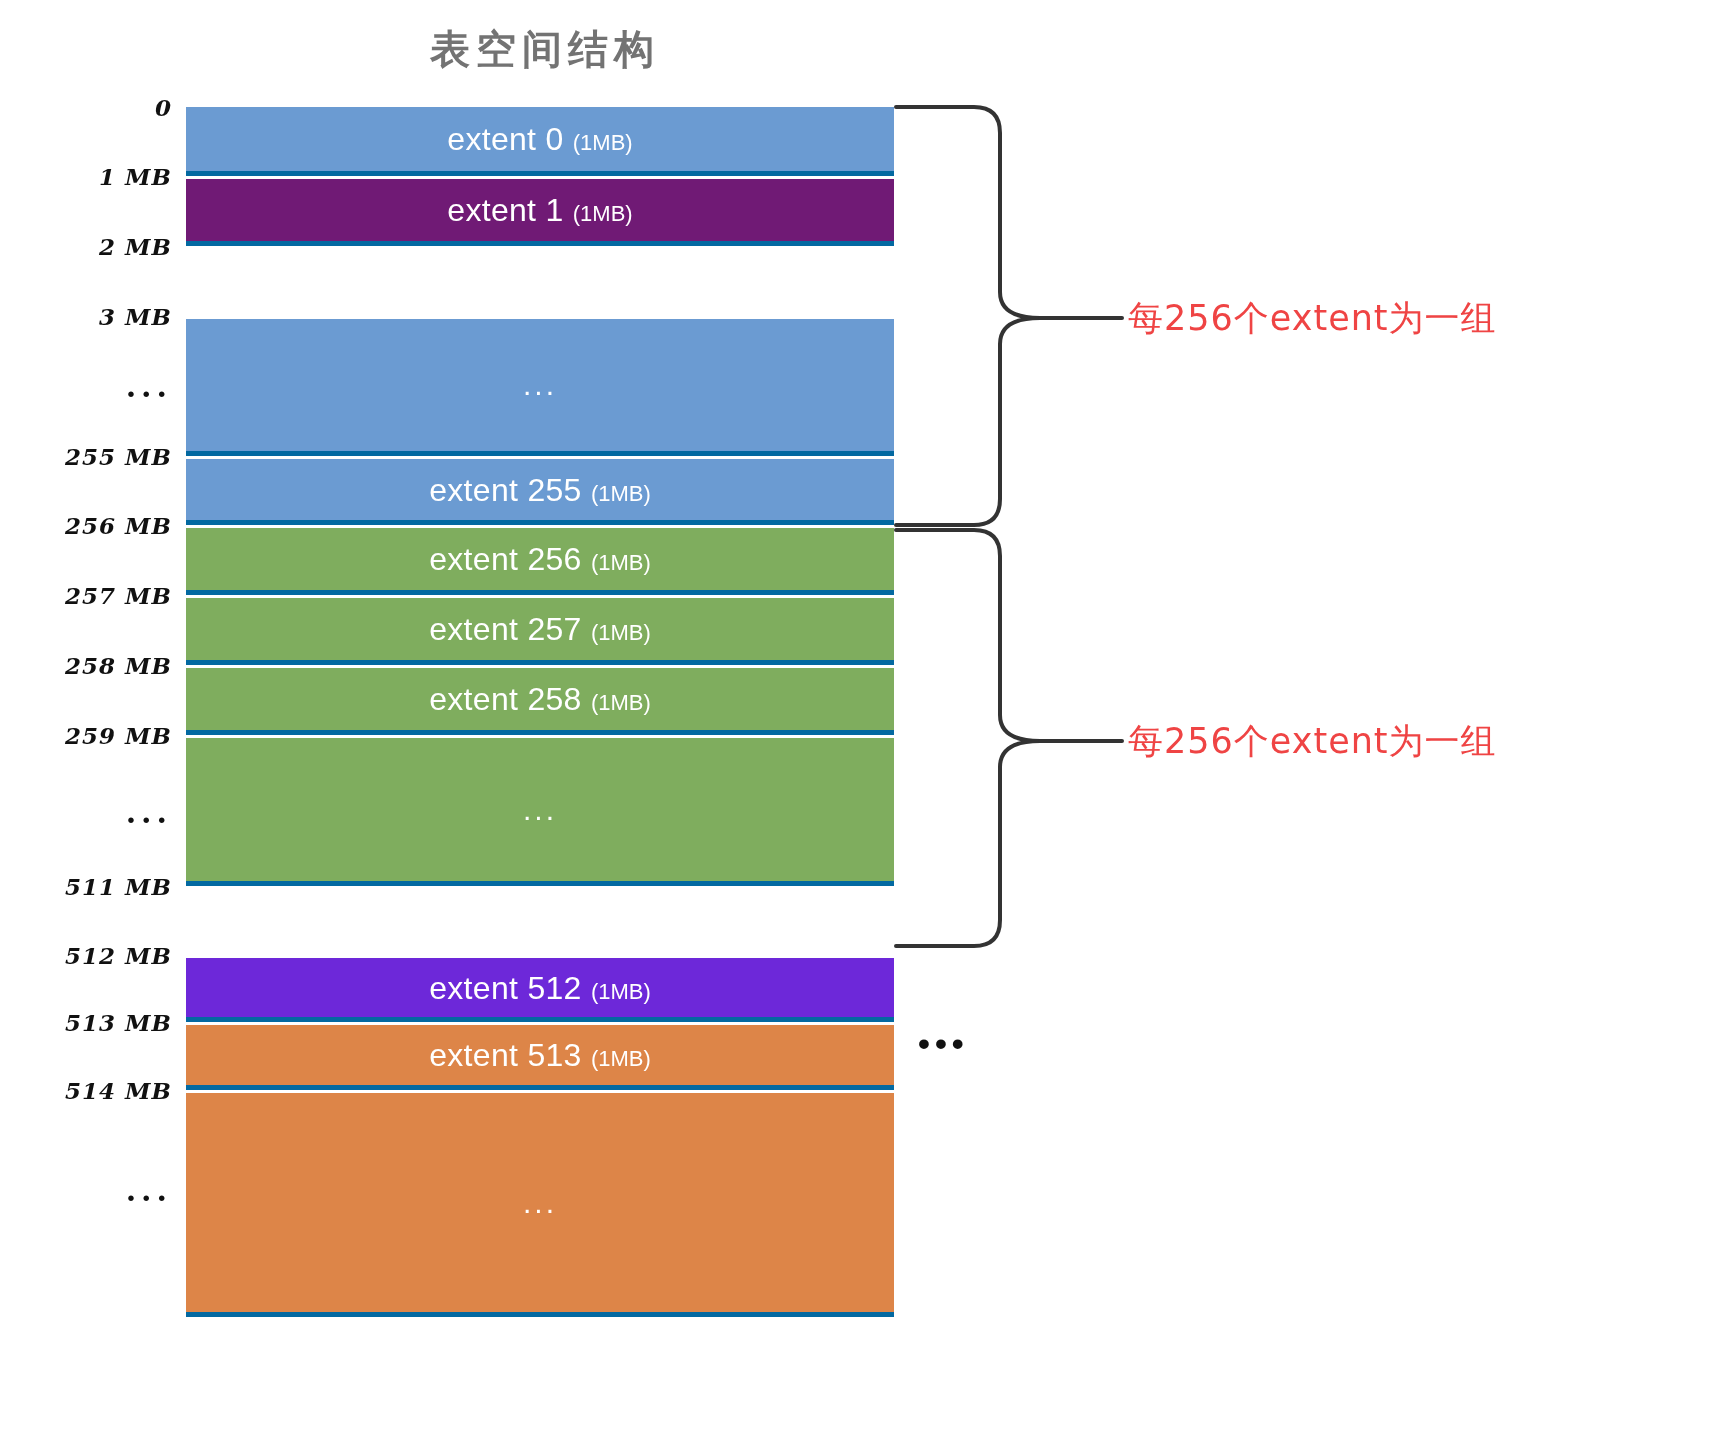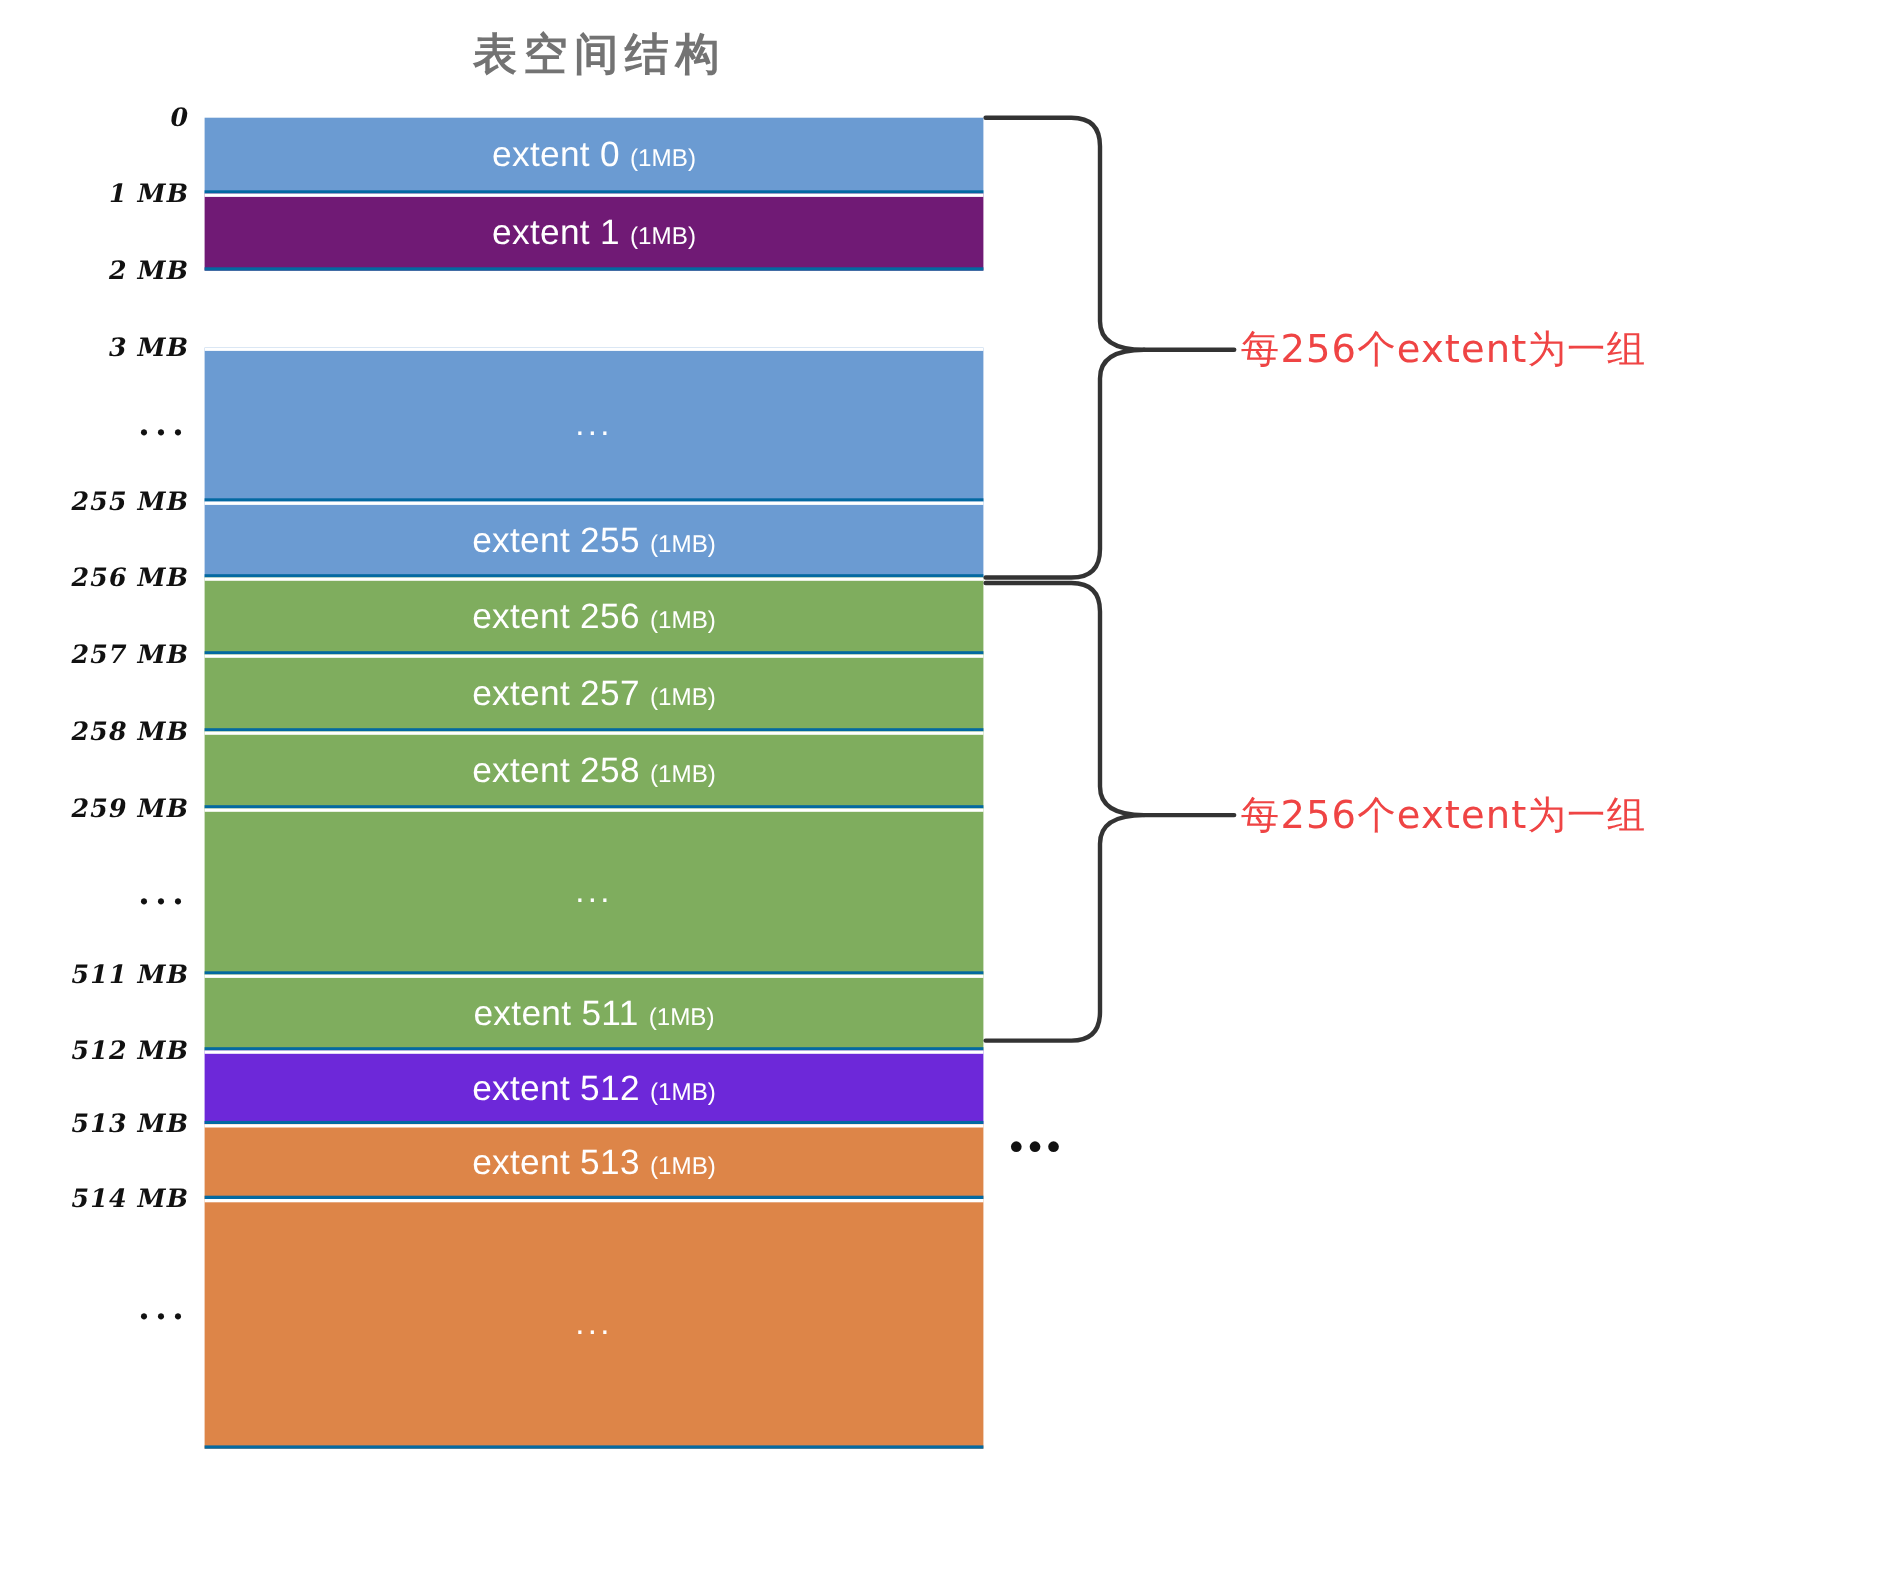"extent 0 (1MB)" .band { border-bottom: 3px solid #0369a1 -> 5px solid #0369a1 }
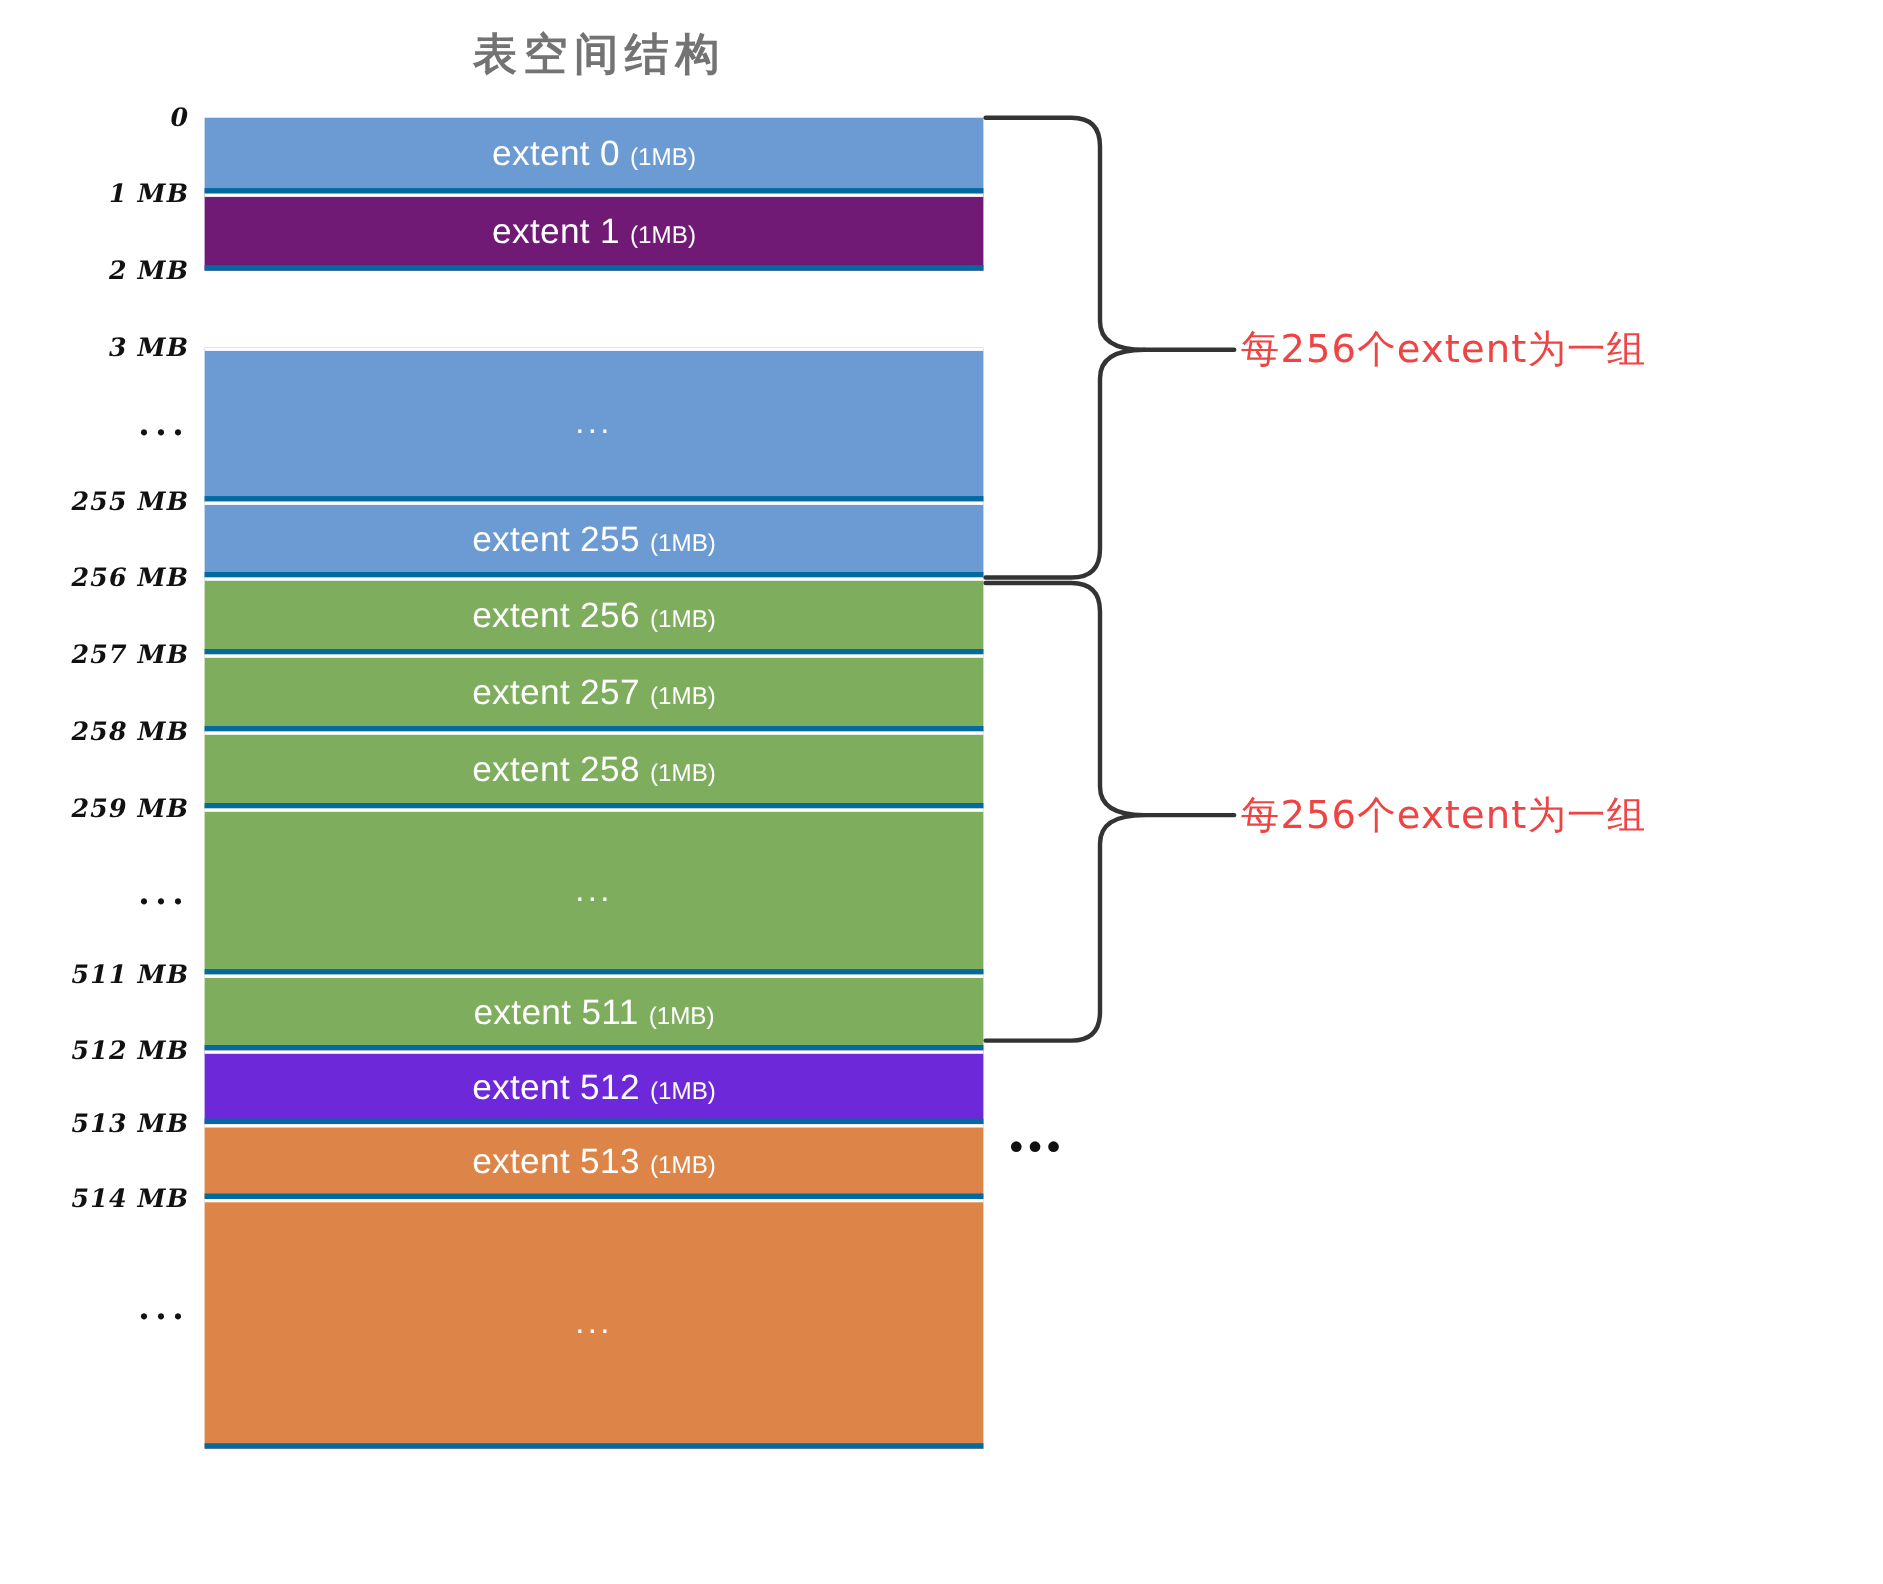"extent 511 (1MB)" div.band { html: <div> <span><span>extent 511</span> <span>(1MB)</span></span> </div> -> none }
